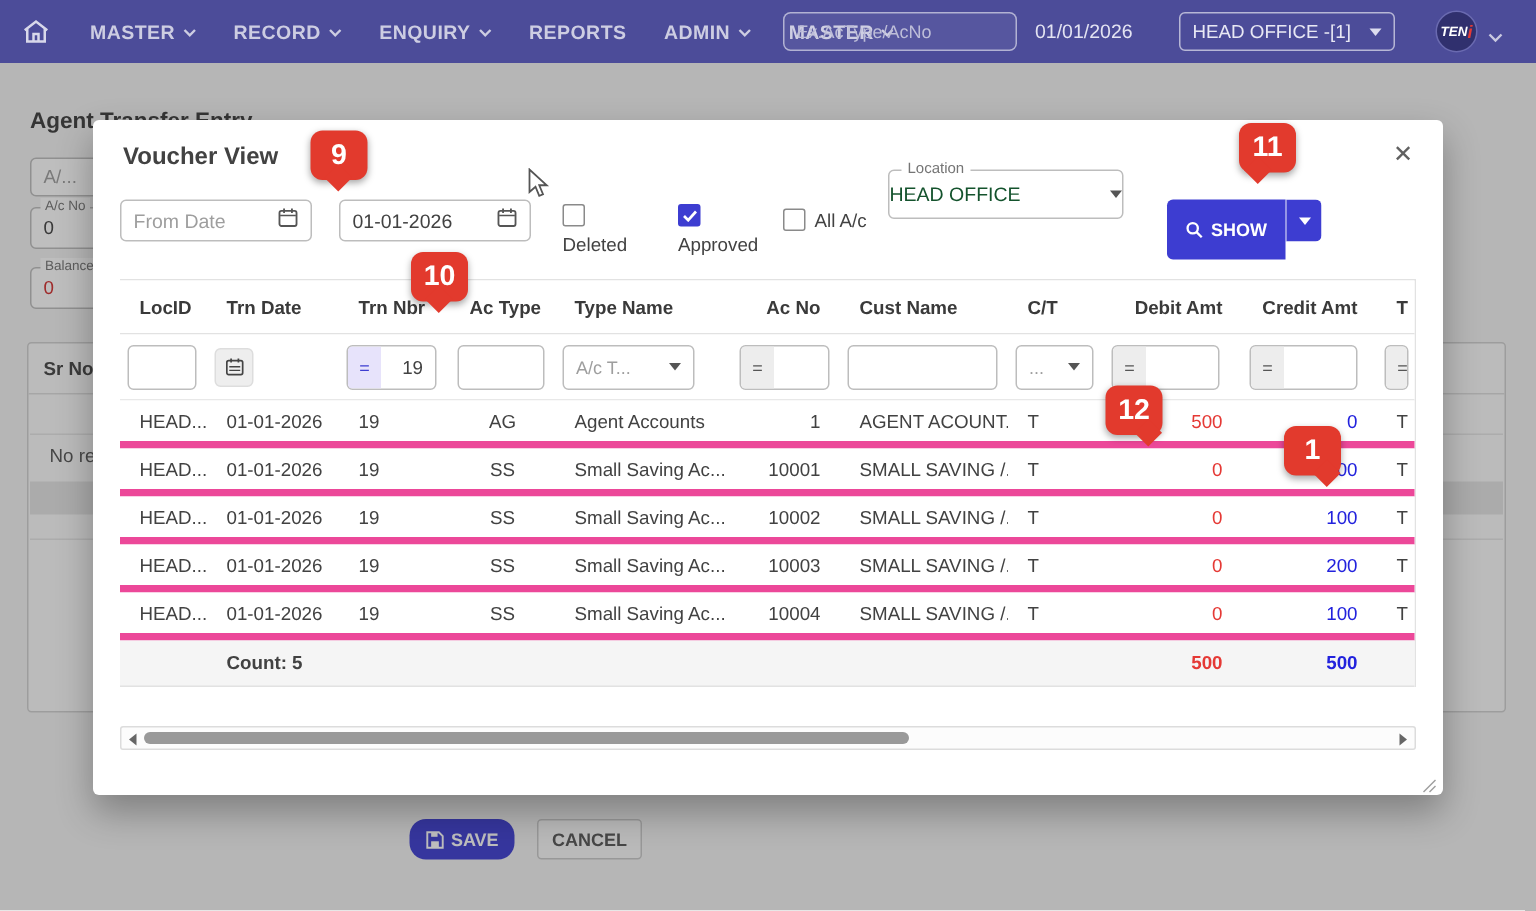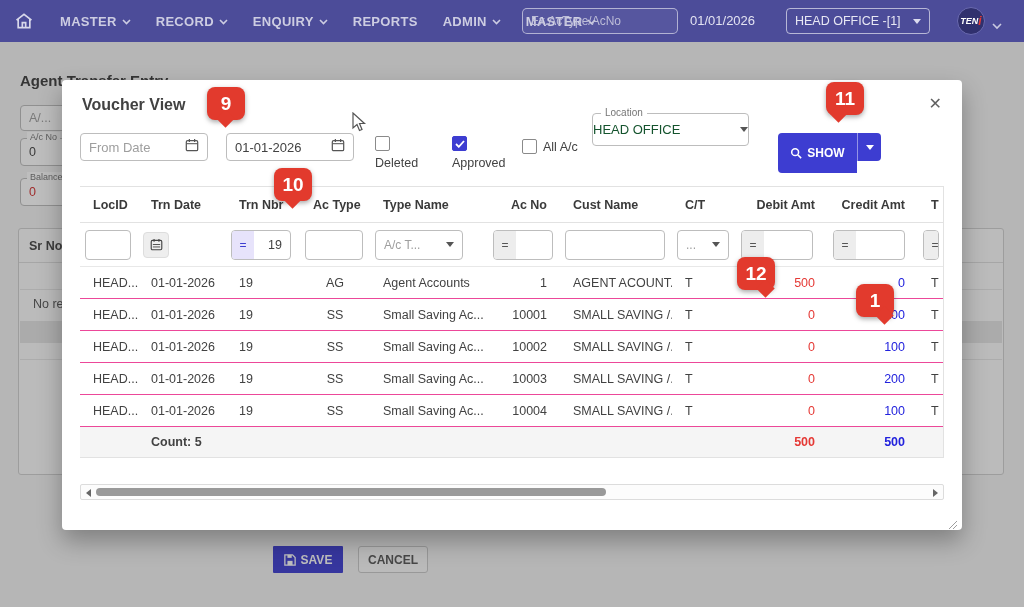"HEAD..." .trow { border-bottom: 1px solid #ec4899 -> 5px solid #ec4899 }
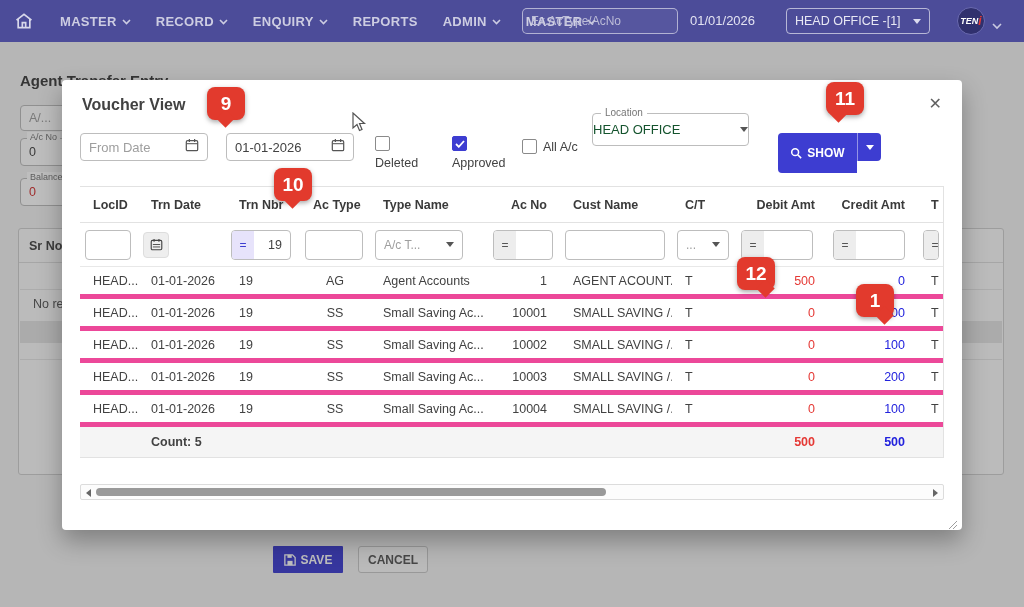"SAVE" .btn-save { border-radius: 1px -> 11px }
